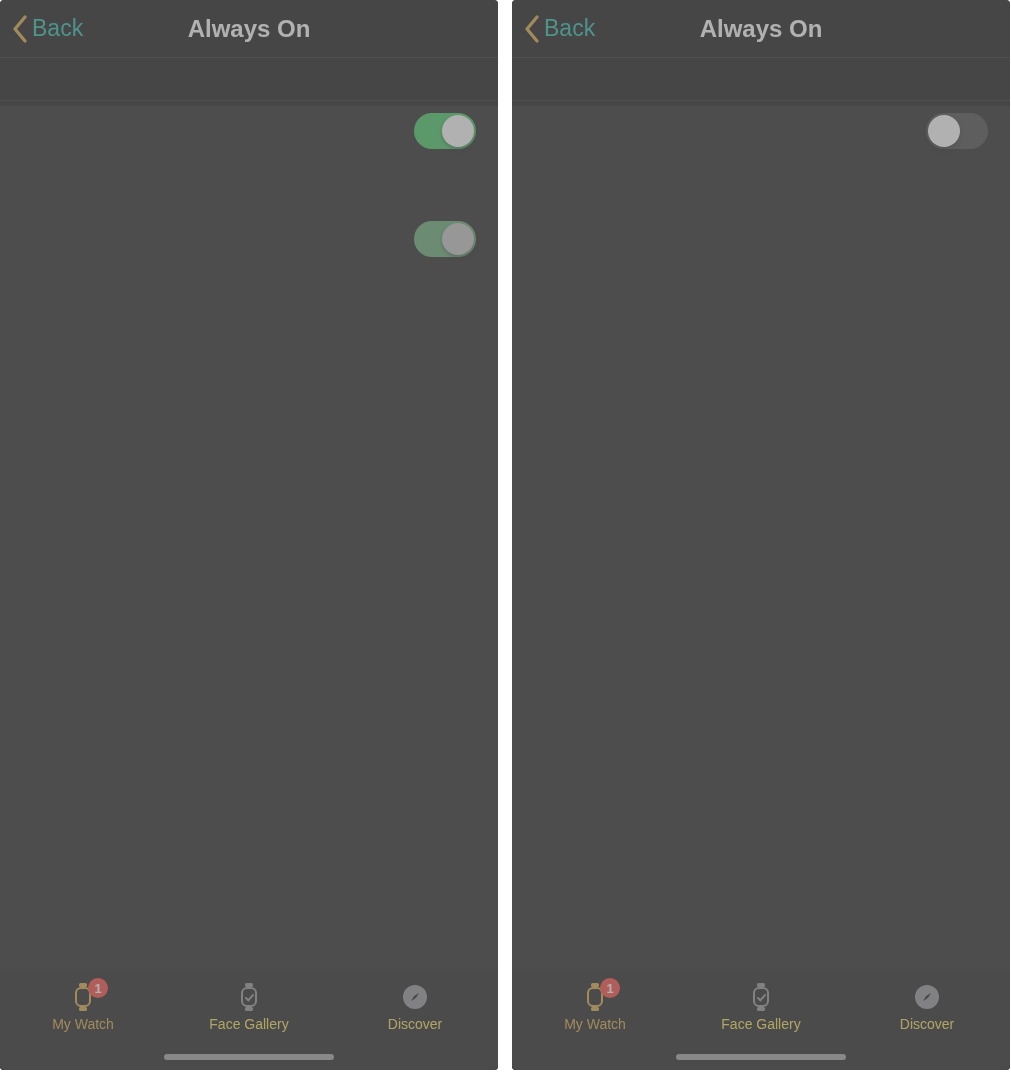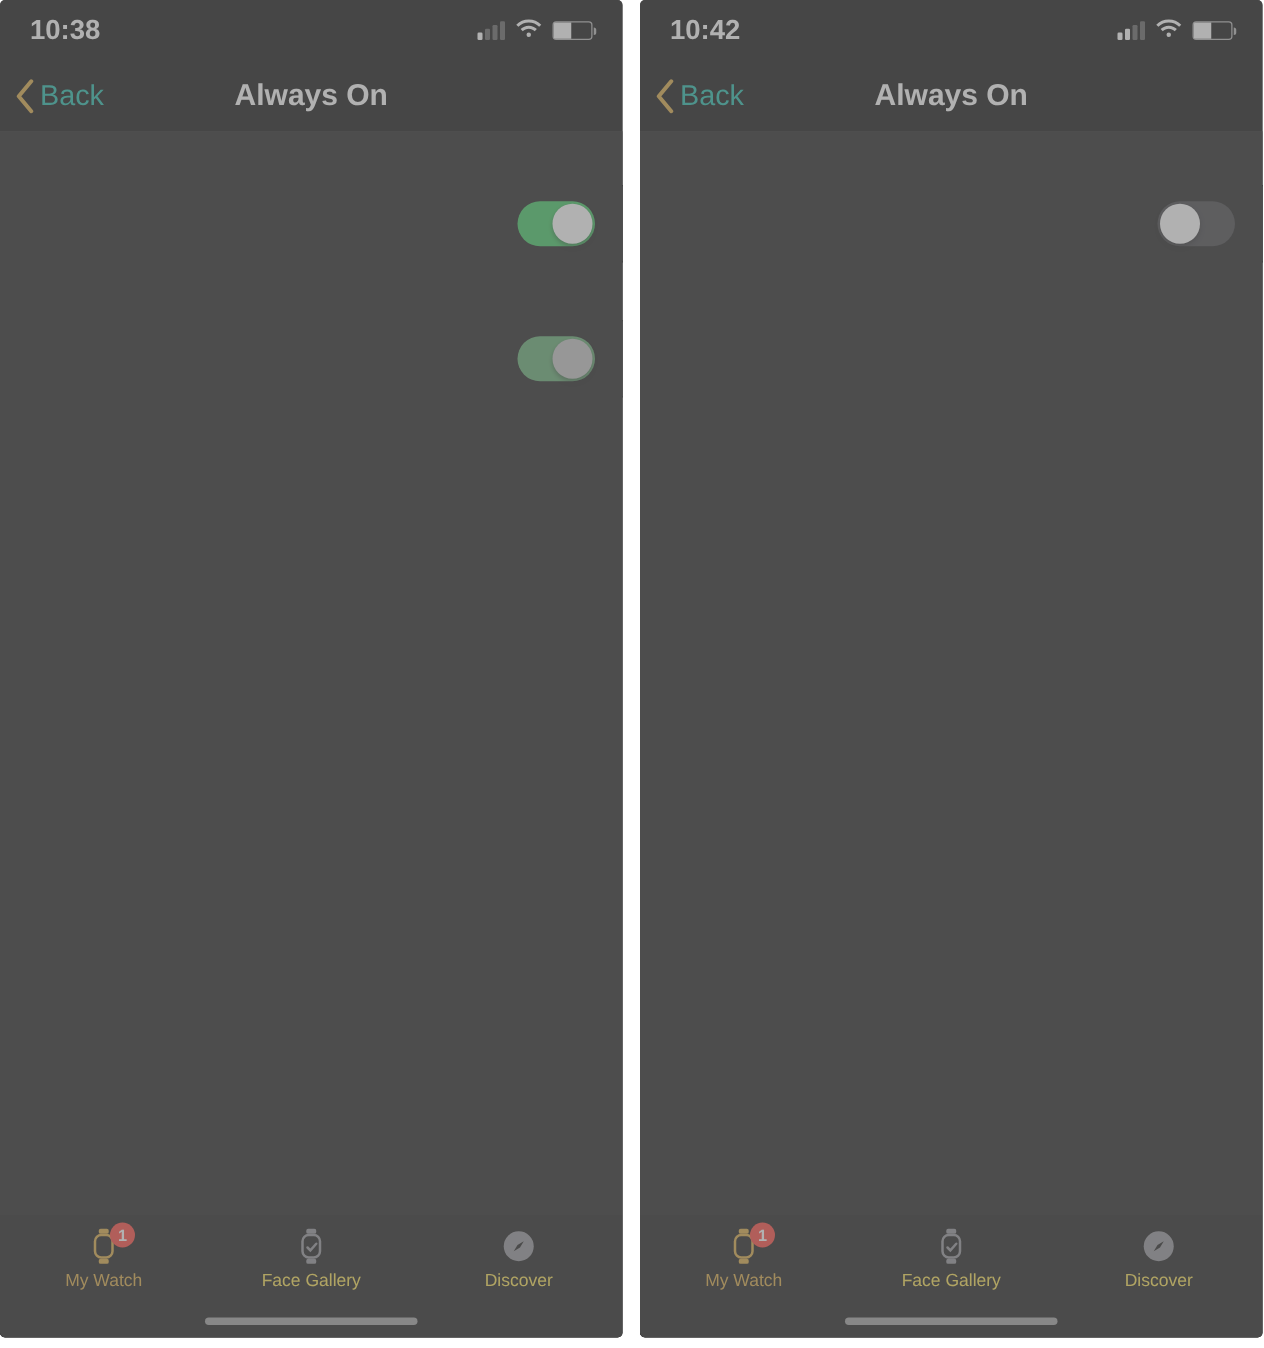"10:38" div.statusbar { html: <div> <span>10:38</span> <div> <div> <div></div> <div></div> <div></div> <div></div> </div> <span> <svg> <path></path> </svg> </span> <div> <div></div> </div> </div> </div> -> none }
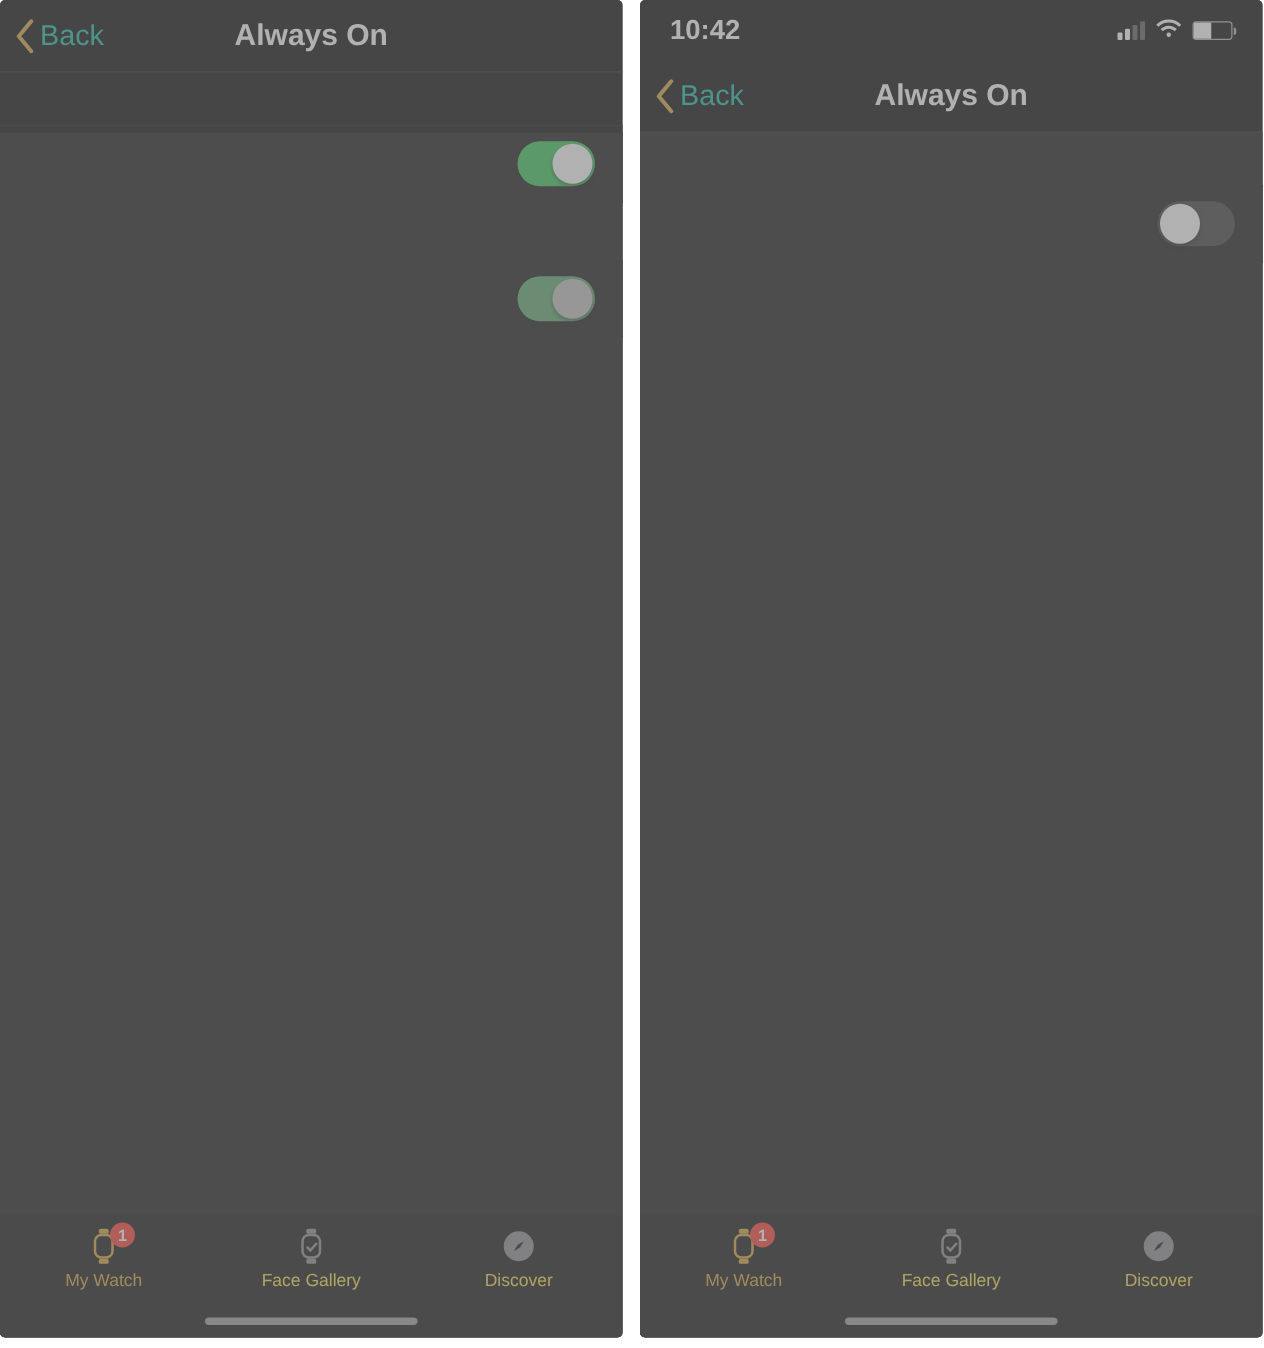"10:42" div.statusbar { html: <div> <span>10:42</span> <div> <div> <div></div> <div></div> <div></div> <div></div> </div> <span> <svg> <path></path> </svg> </span> <div> <div></div> </div> </div> </div> -> none }
